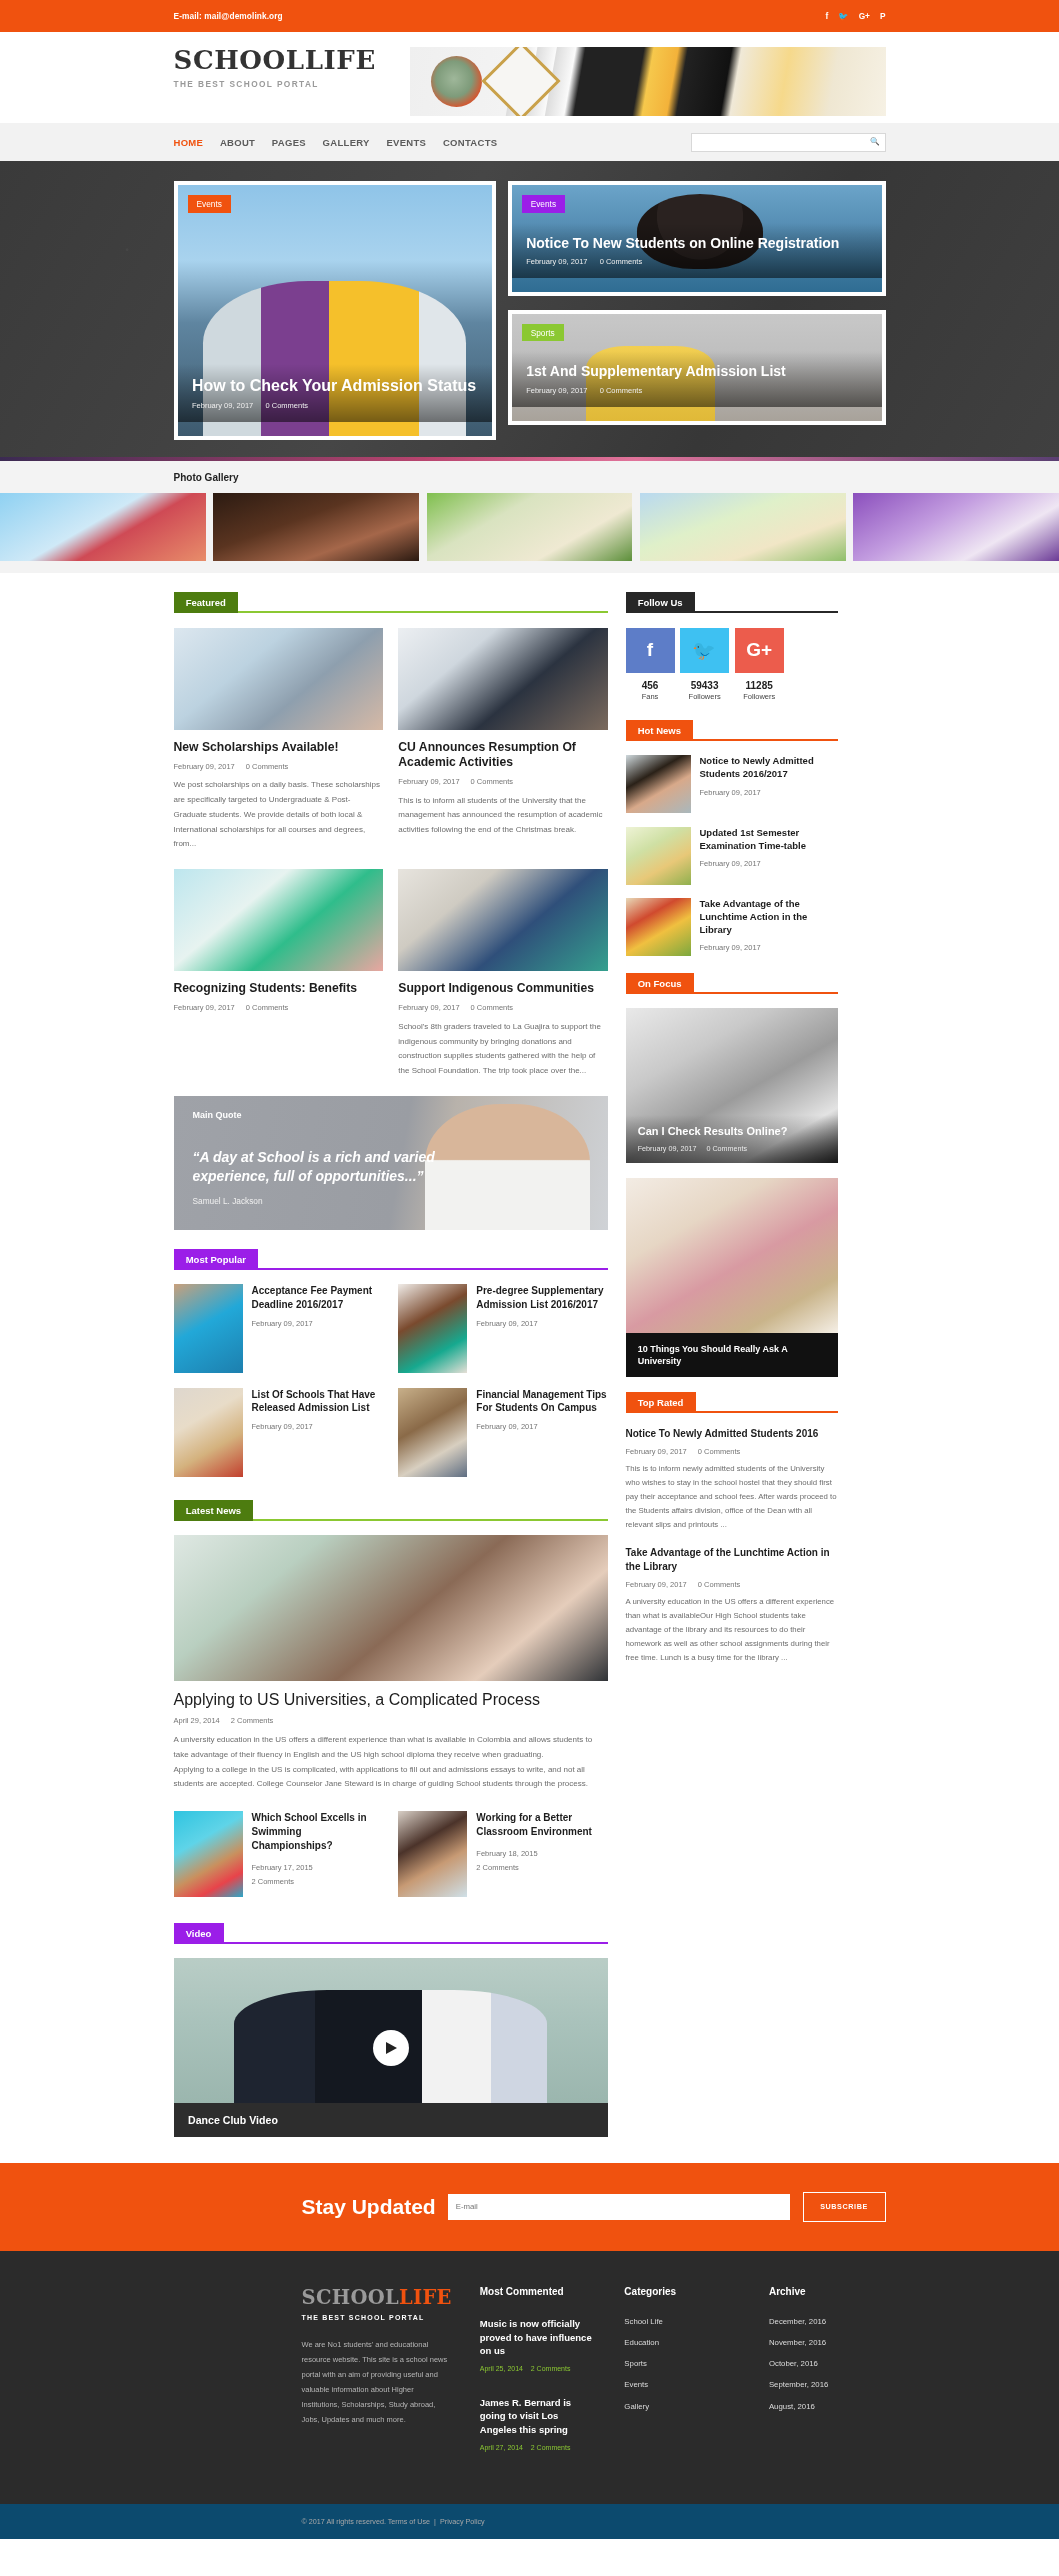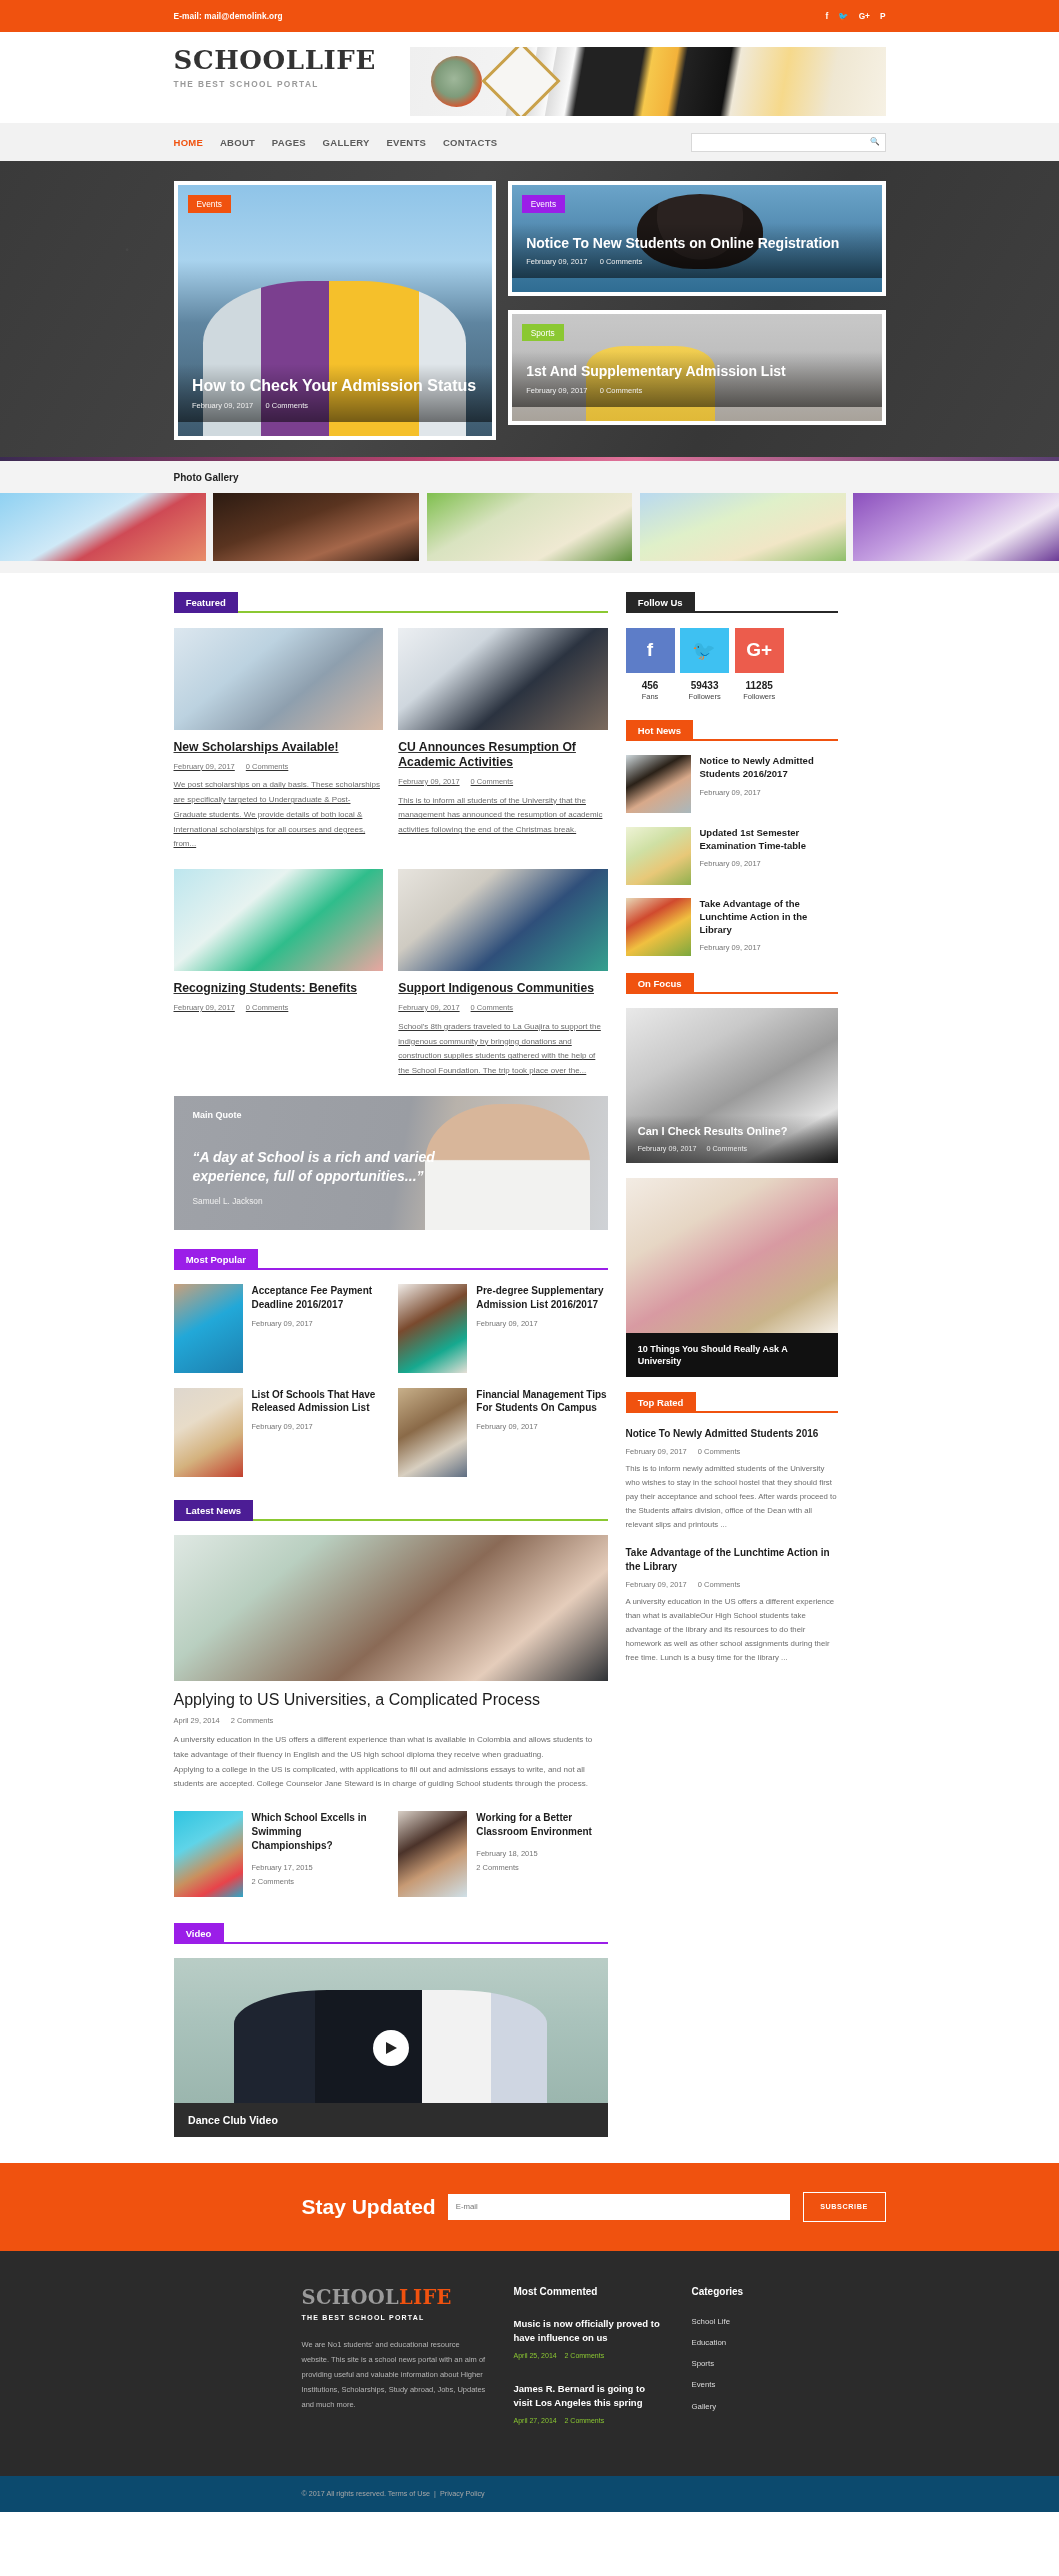"Featured" .h-green .sec-label { background: #4c1d95 -> #4d7c0f }
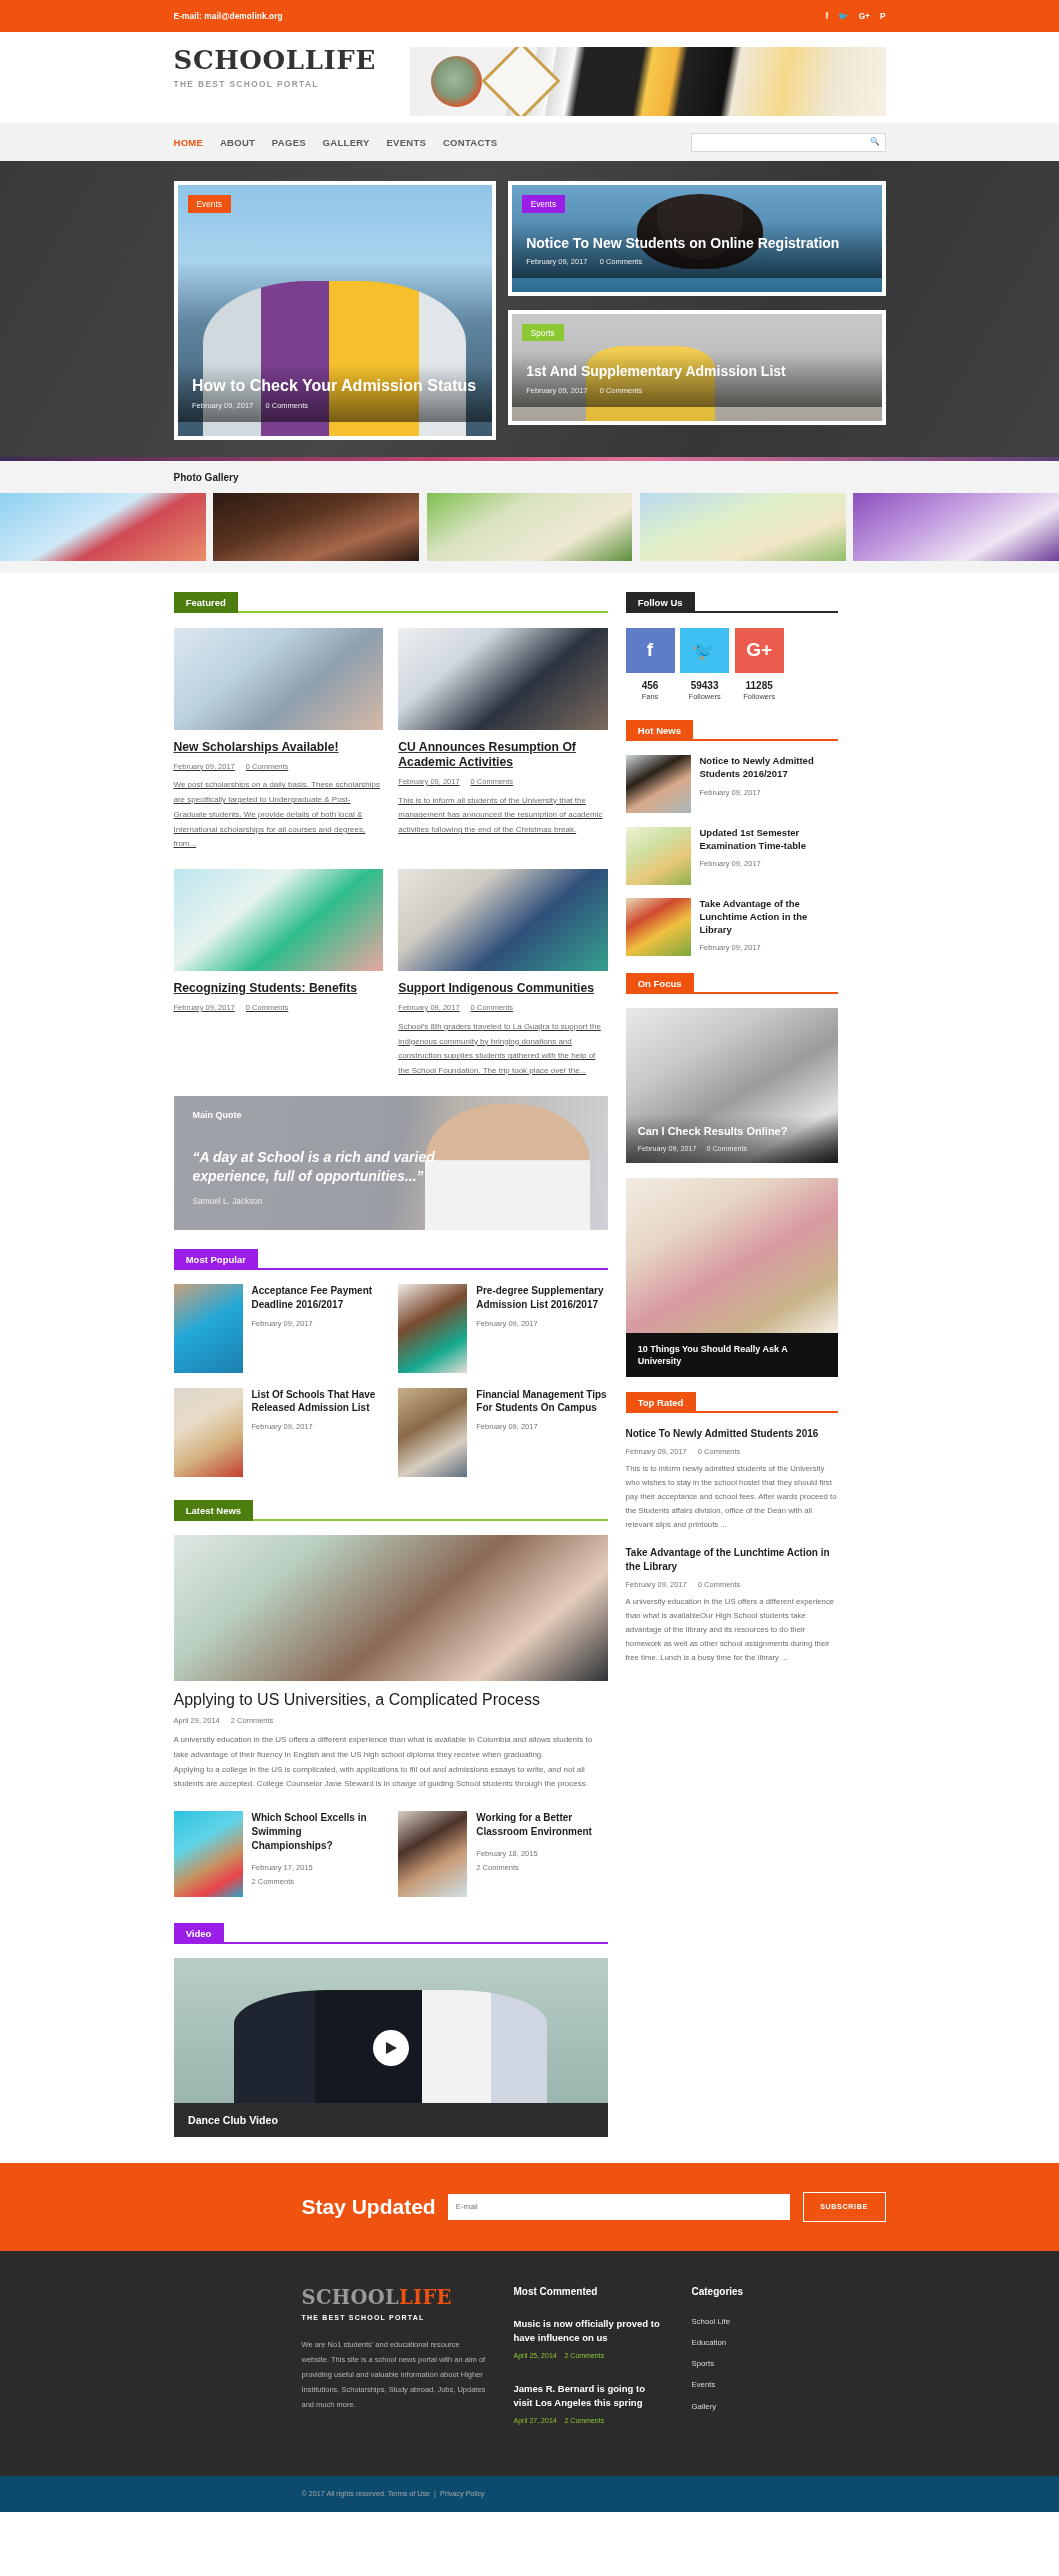"New Scholarships Available!" .grid2 { text-decoration: underline -> none }
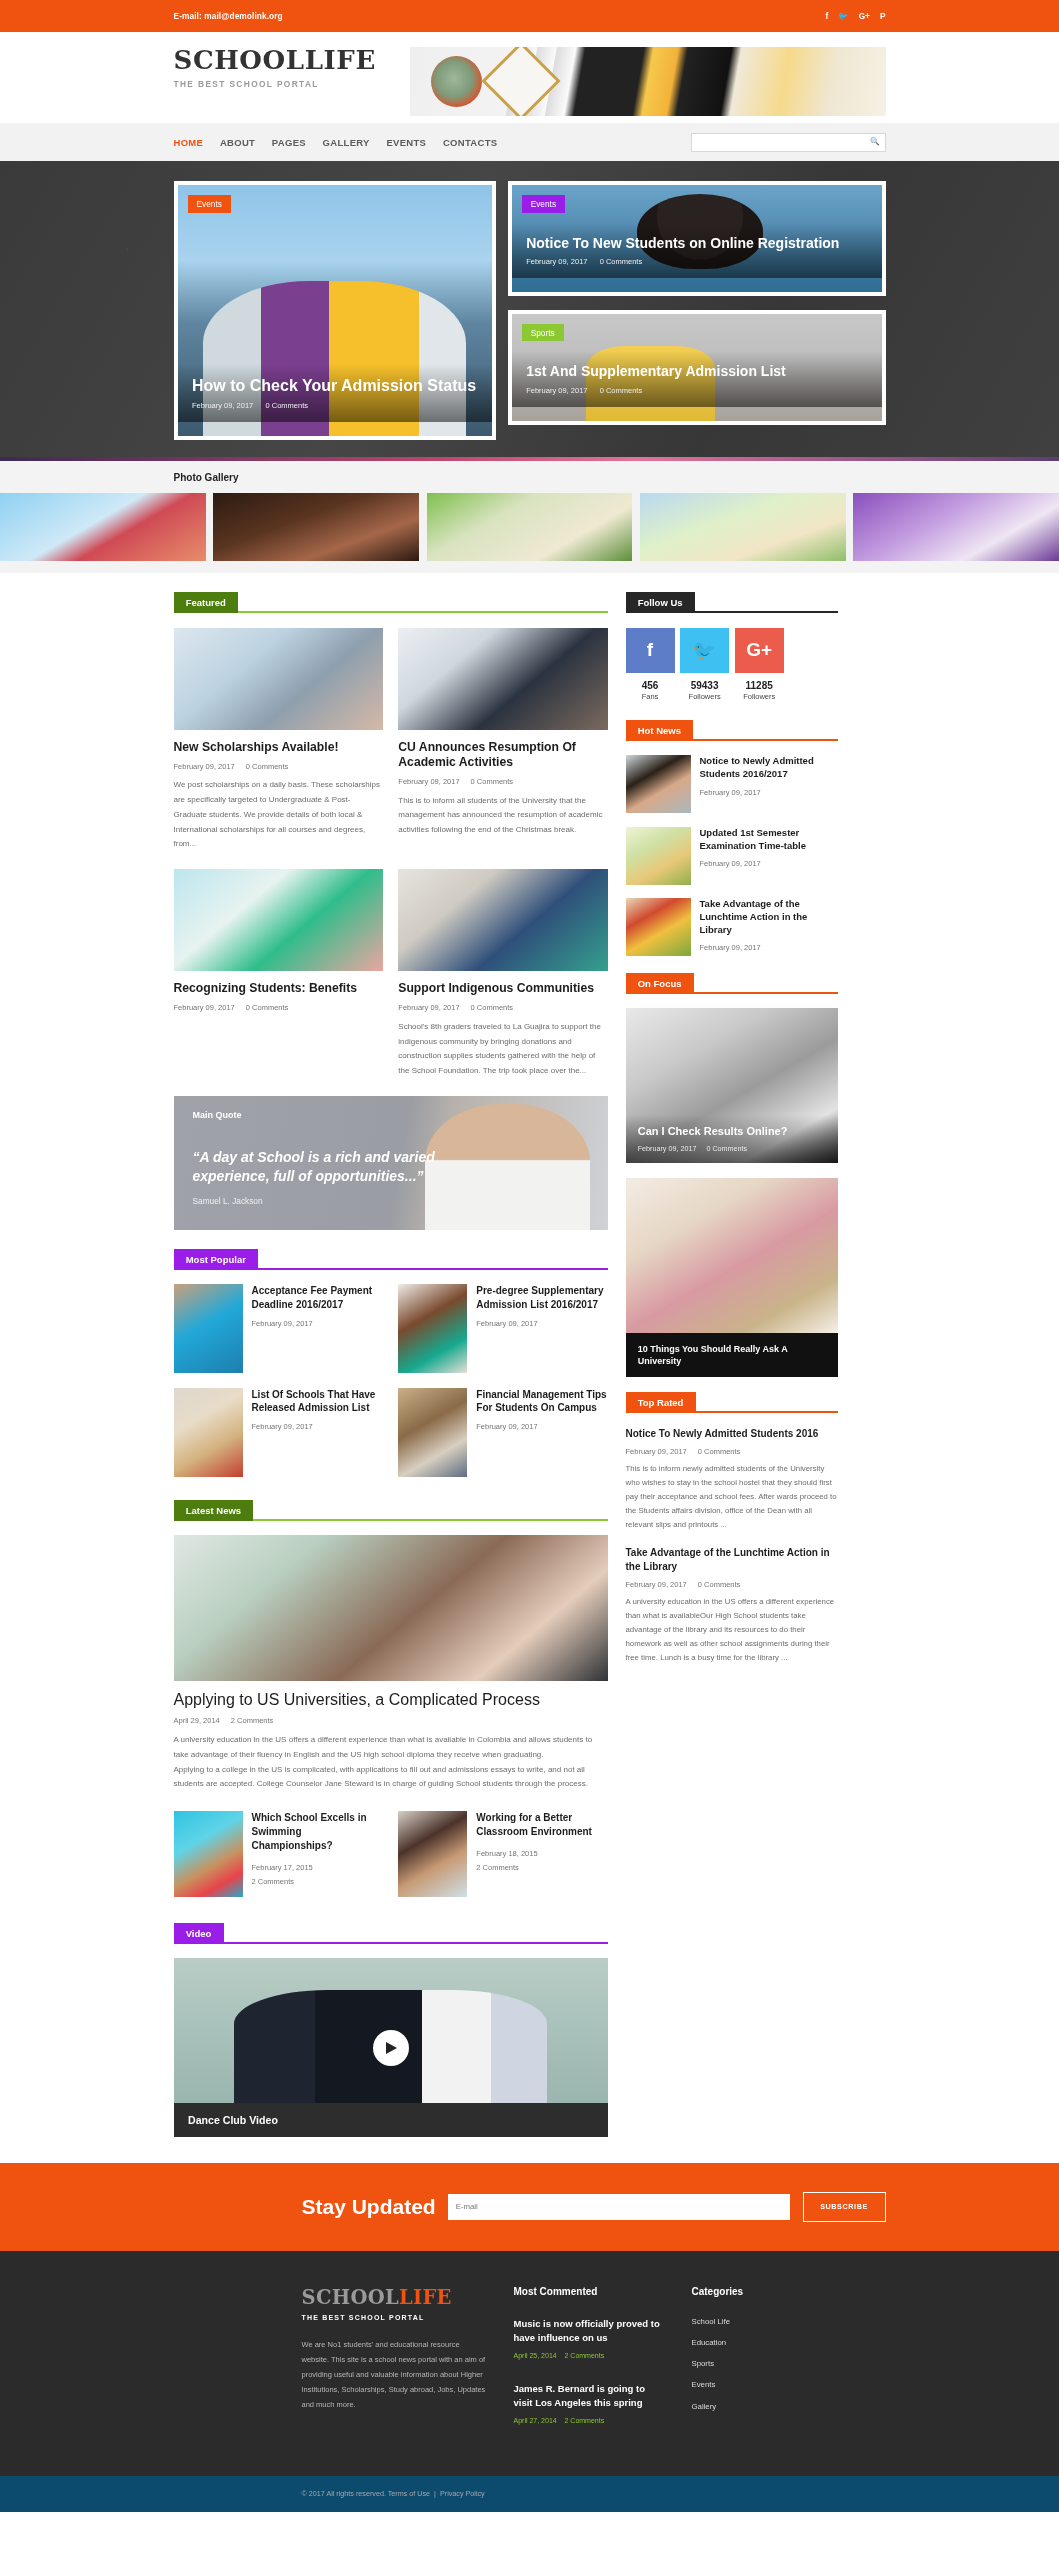"Archive" div.f-col { html: none -> <div> <div>Archive</div> <div>December, 2016</div> <div>November, 2016</div> <div>October, 2016</div> <div>September, 2016</div> <div>August, 2016</div> </div> }
